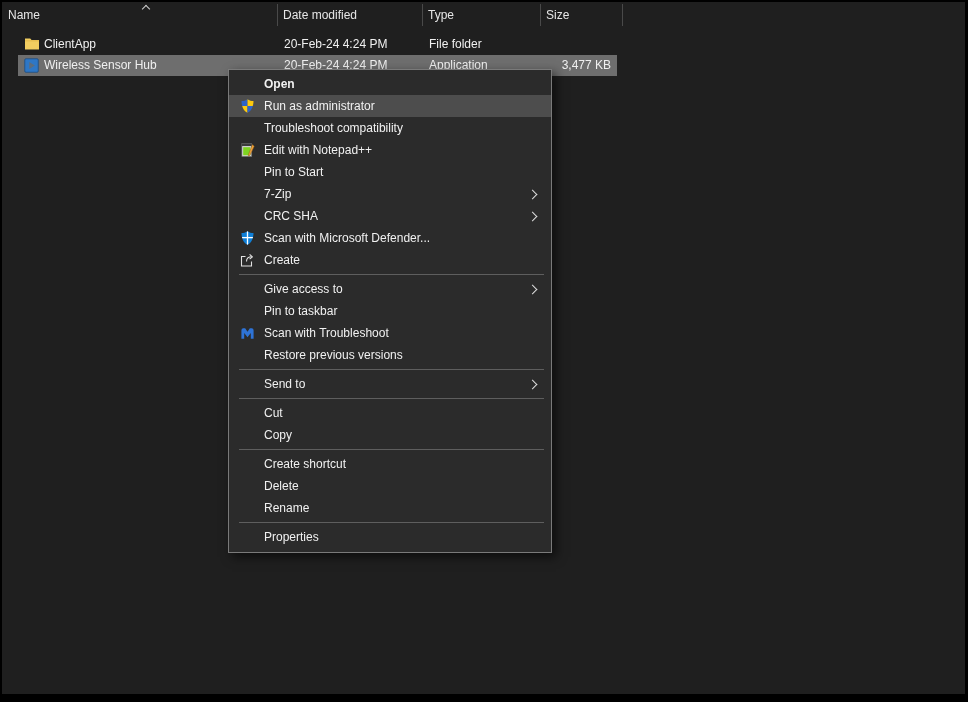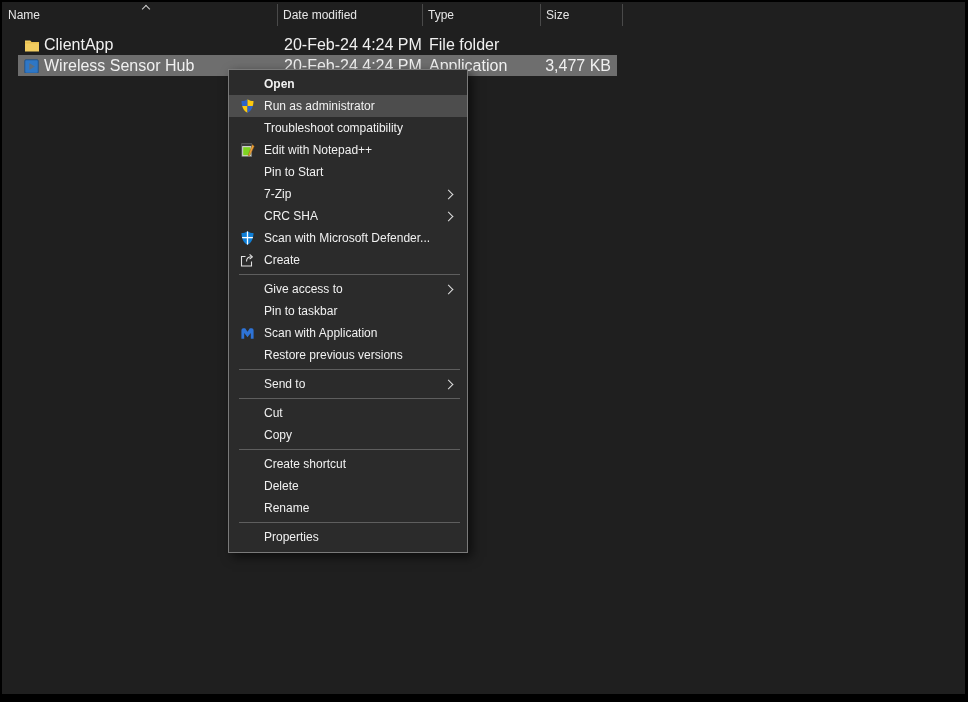"ClientApp" .row { font-size: 16px -> 12px }
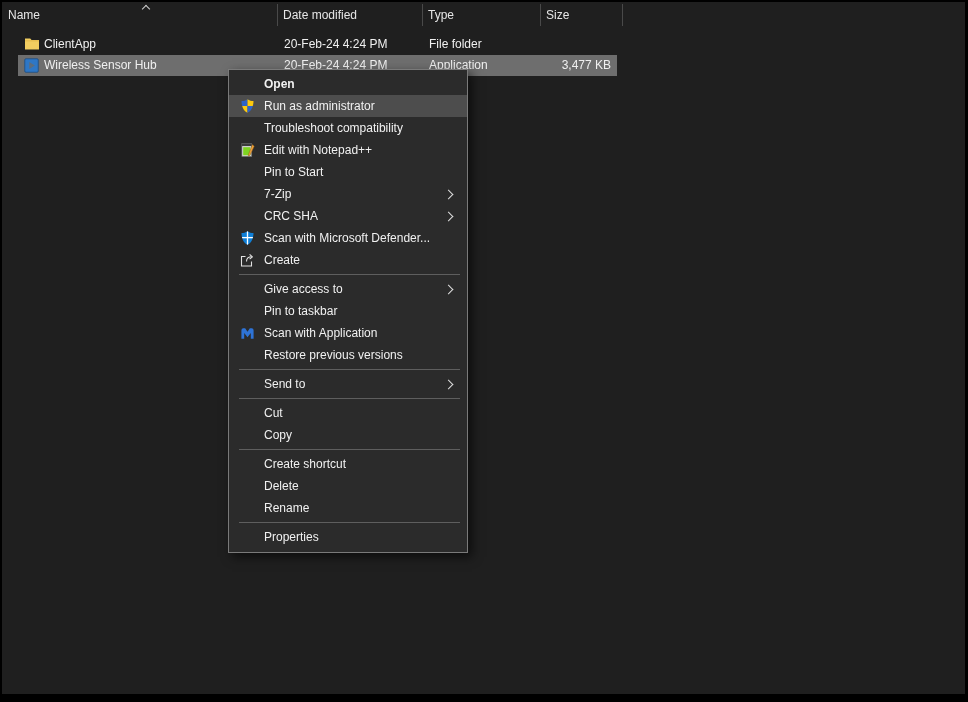"Open" .ctx { width: 240px -> 324px }
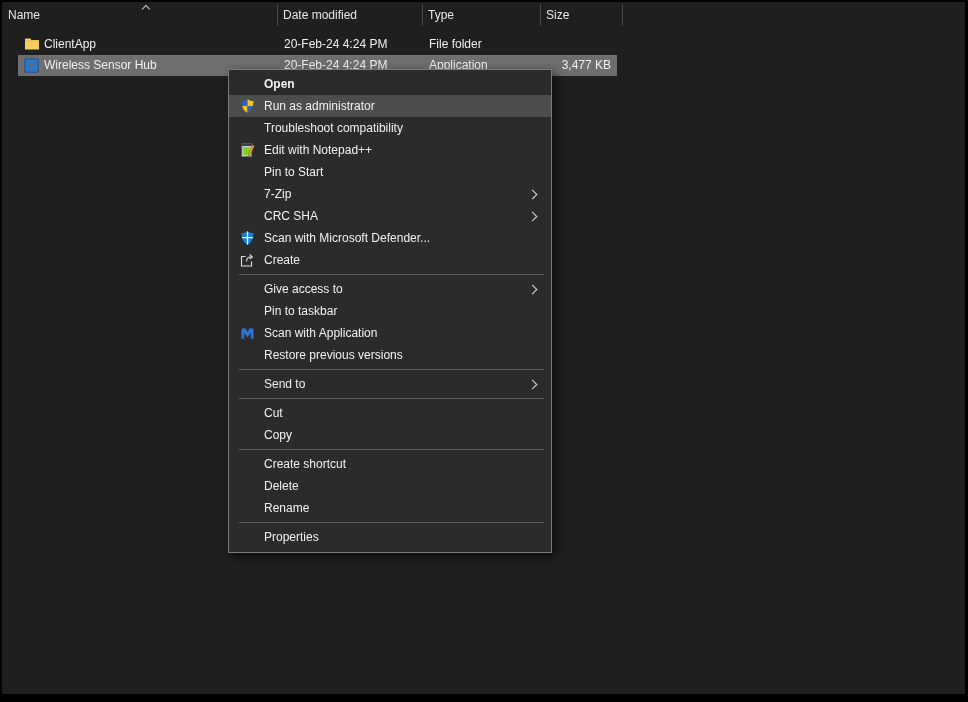"Scan with Application" span.mi-label { text: Application -> Troubleshoot }
